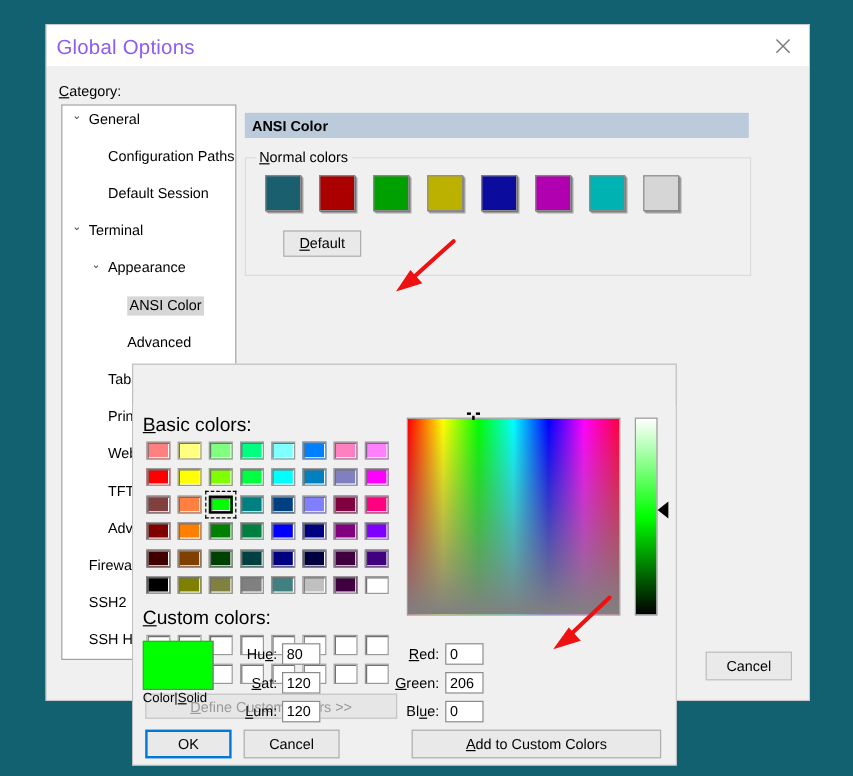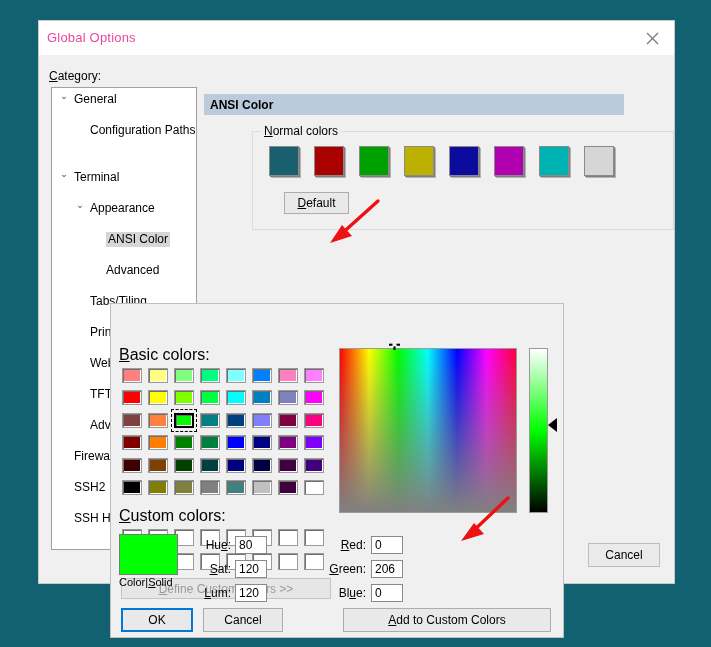"Global Options" #go-title { color: #ec4899 -> #8b5cf6; font-size: 13px -> 17px }
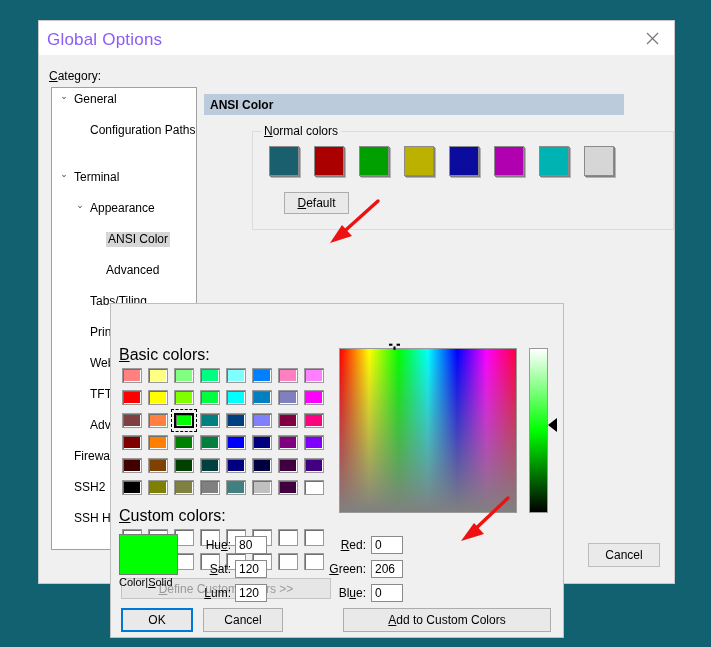"Normal colors" div.groupbox { margin-left: 48px -> none }
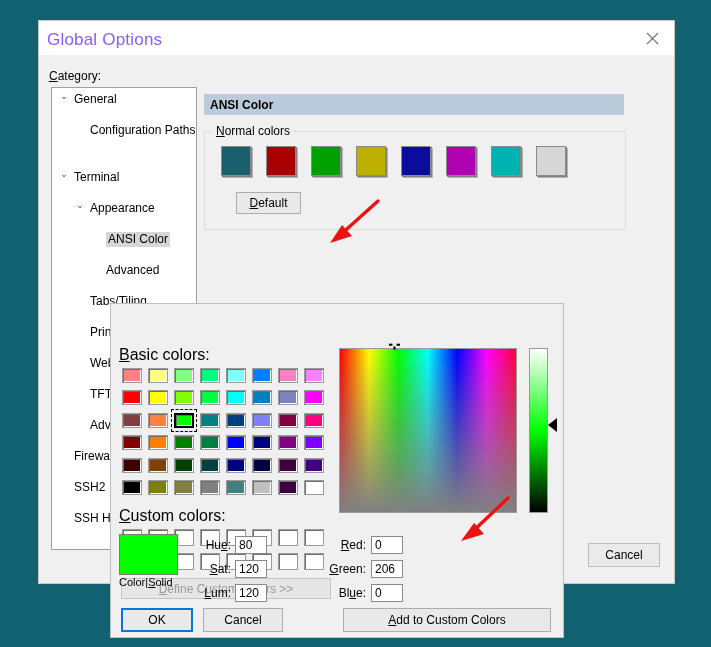"Default Session" div.tree-row { html: none -> <div> <span>Default Session</span> </div> }
